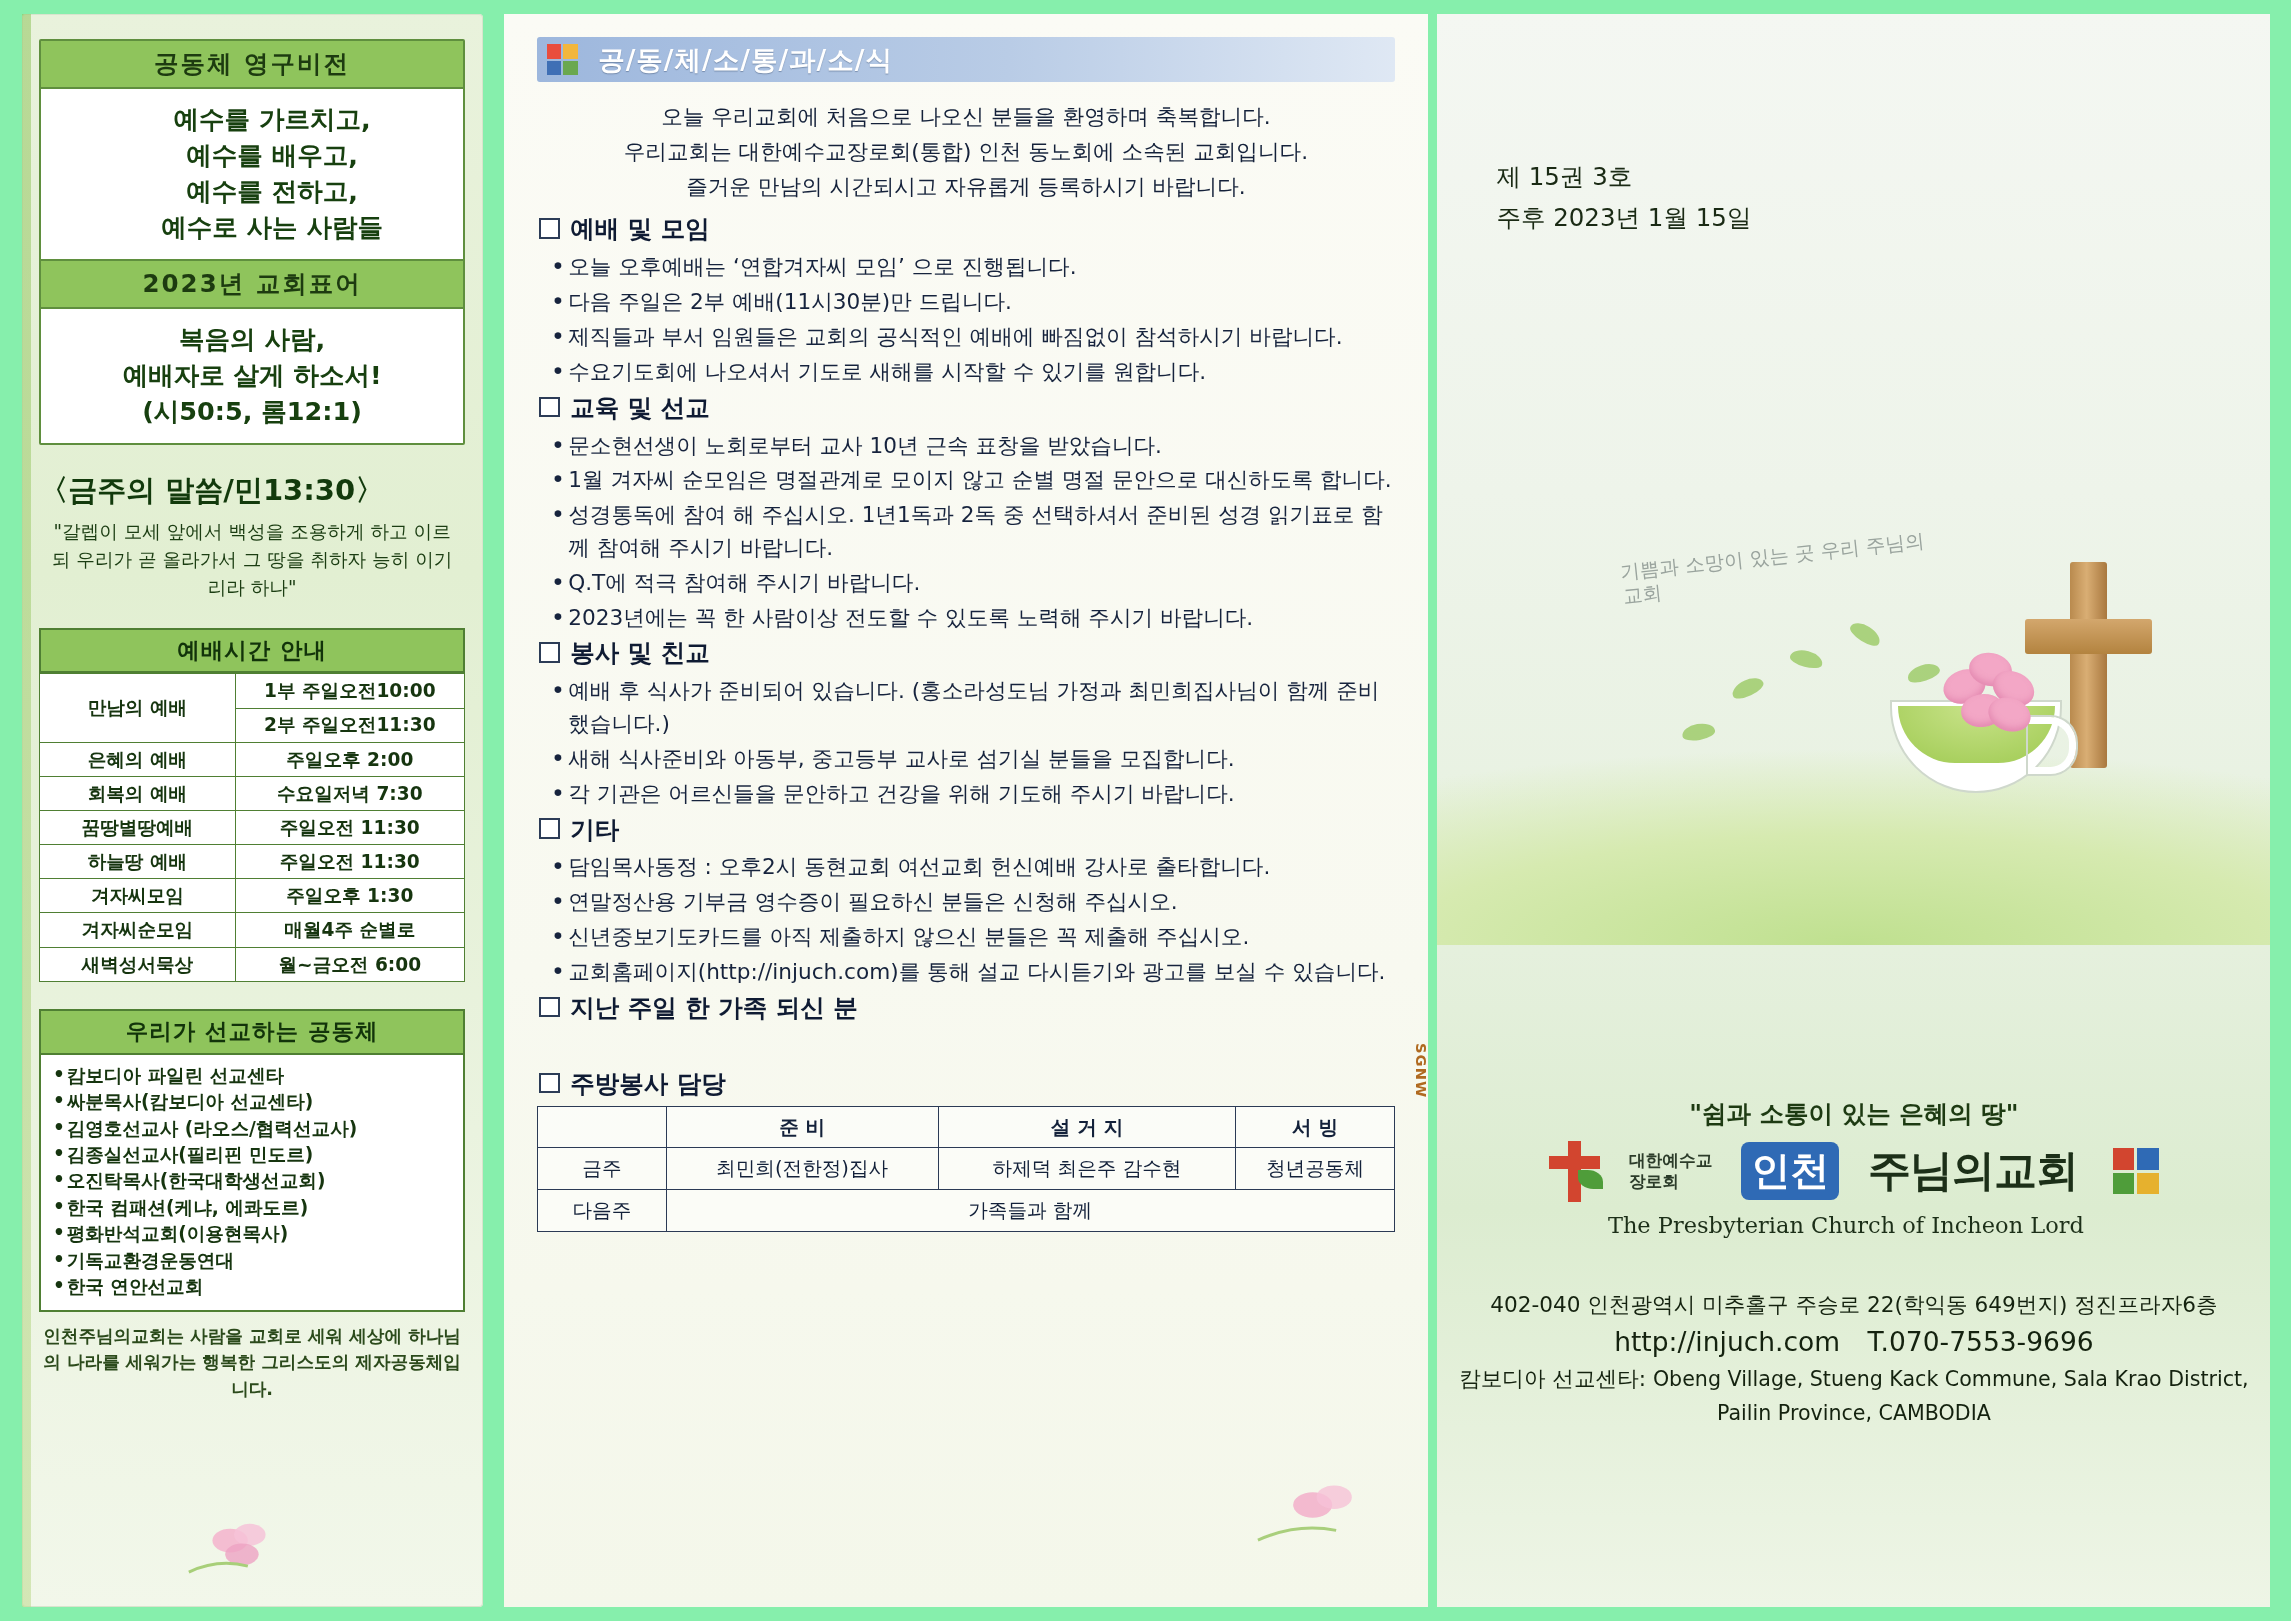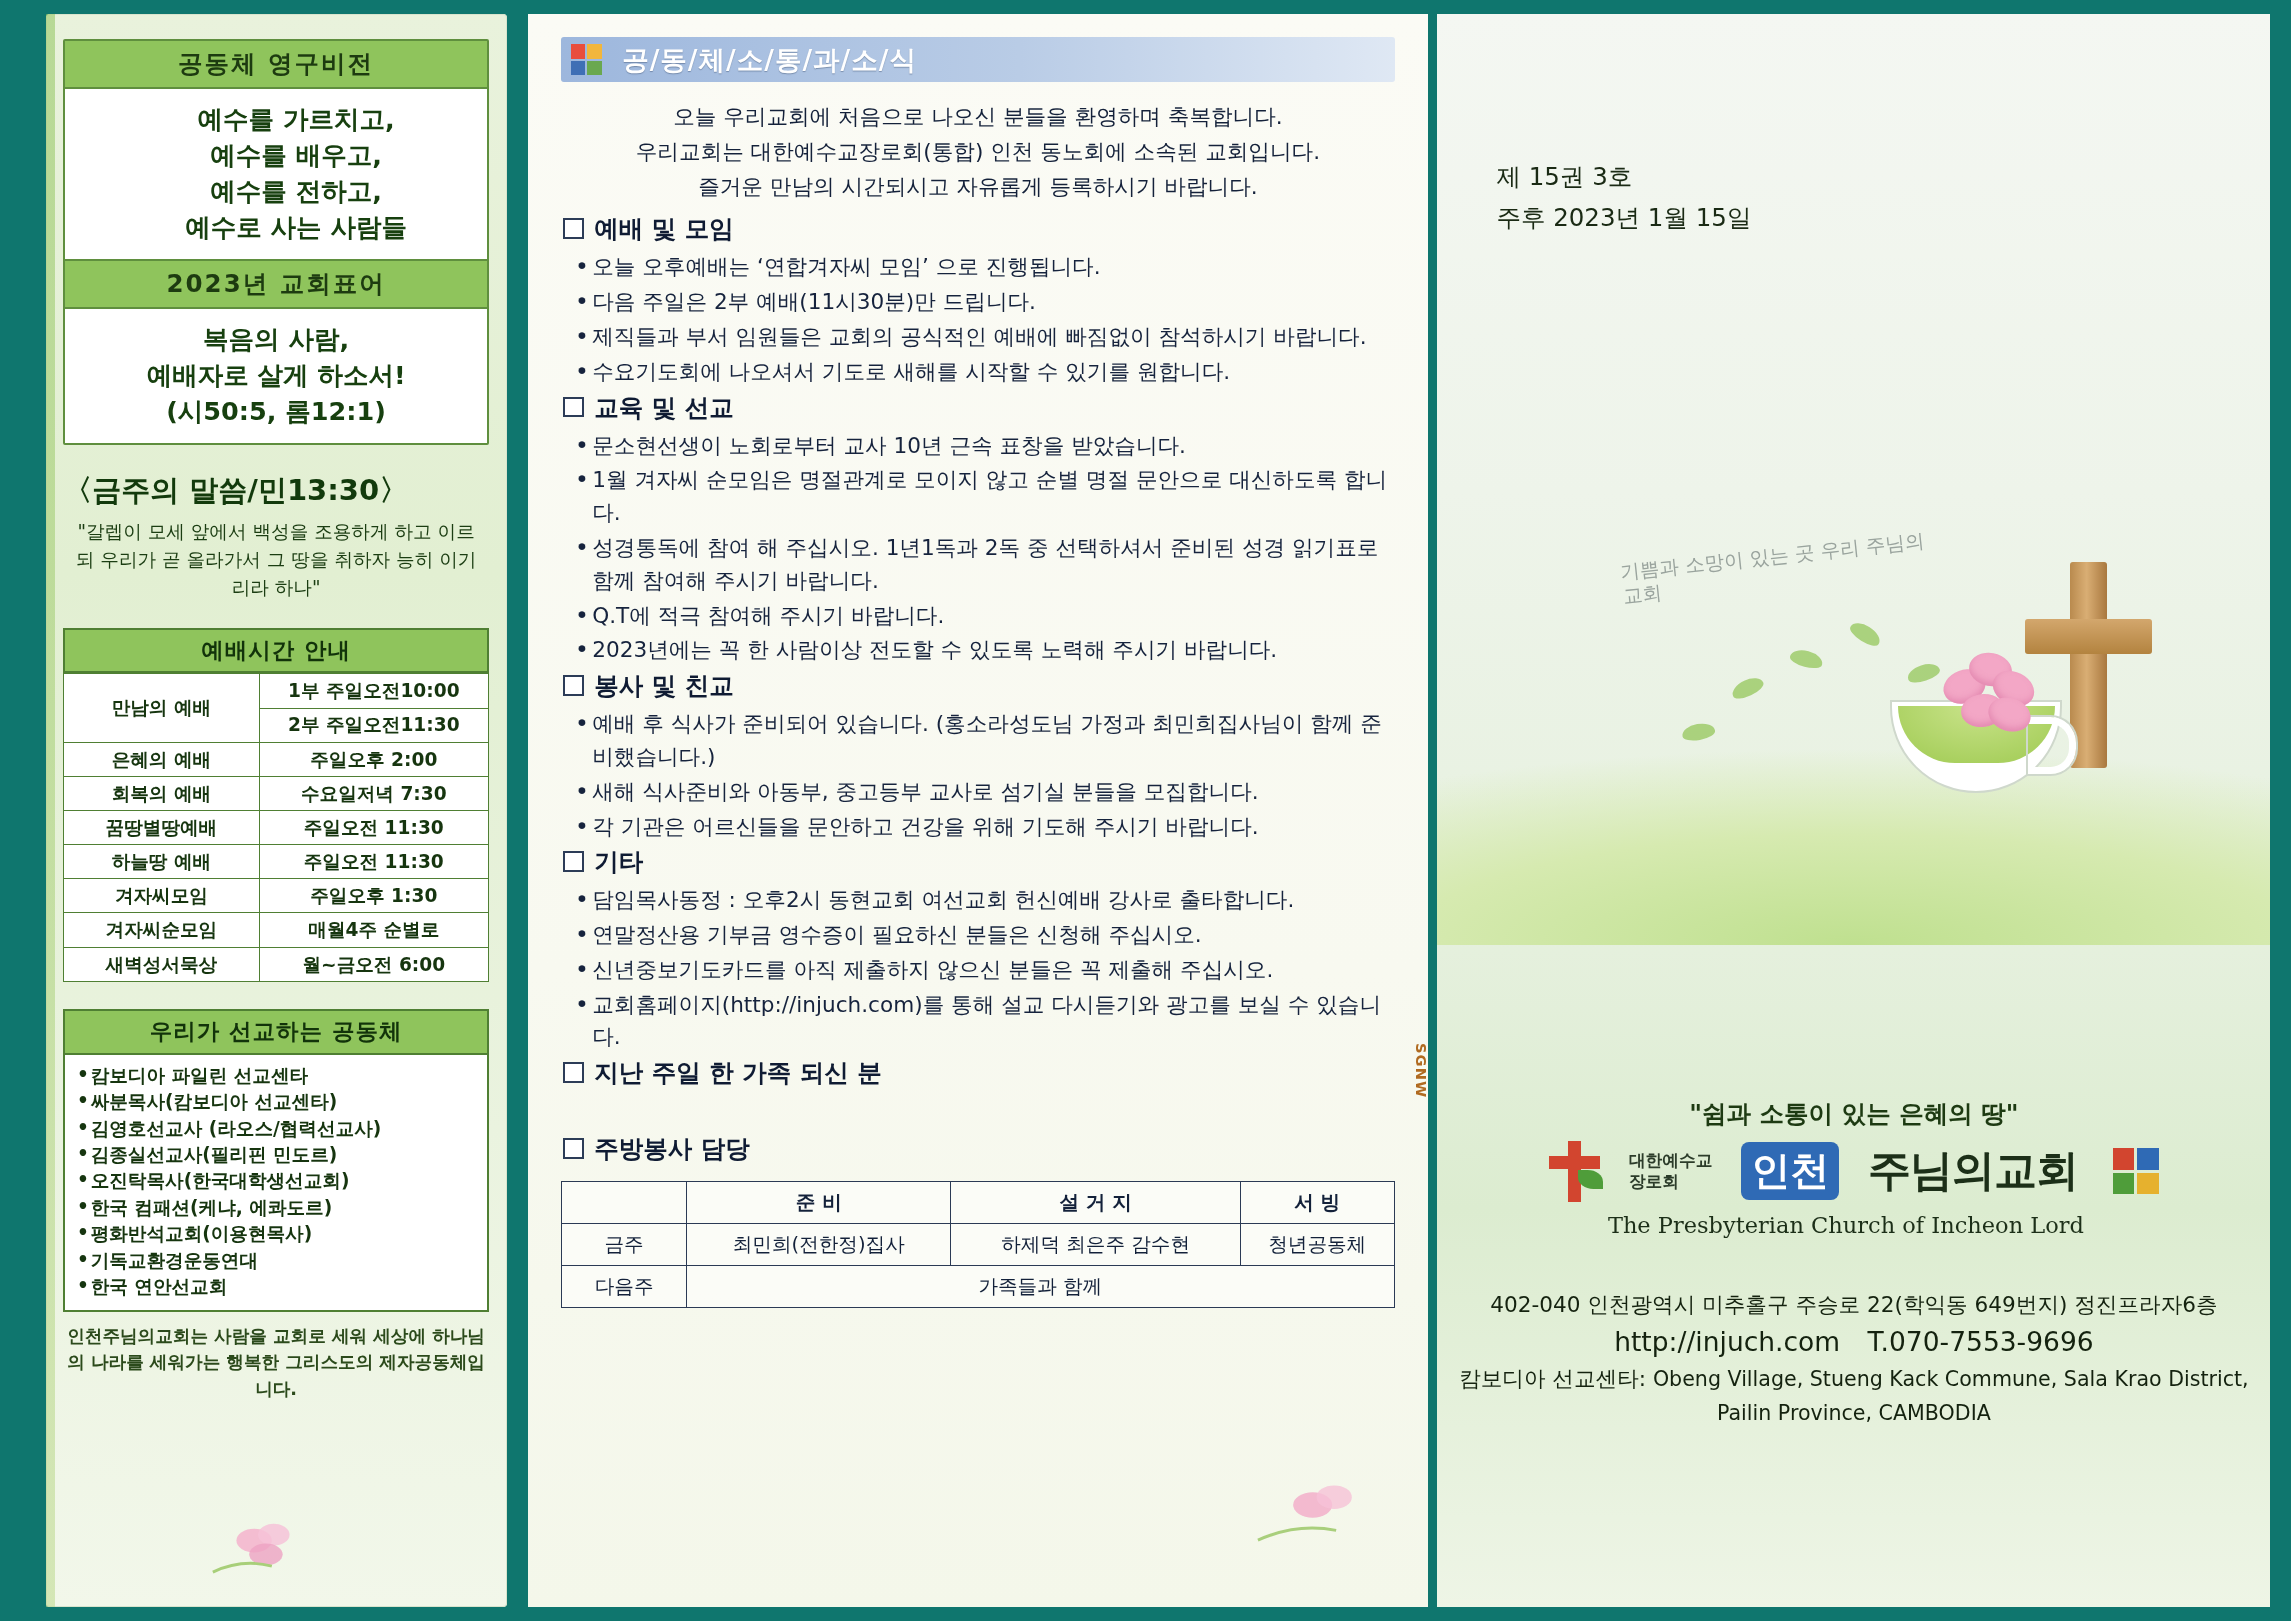"공동체 영구비전" .sheet { background: #0f766e -> #86efac; padding-left: 24px -> none }
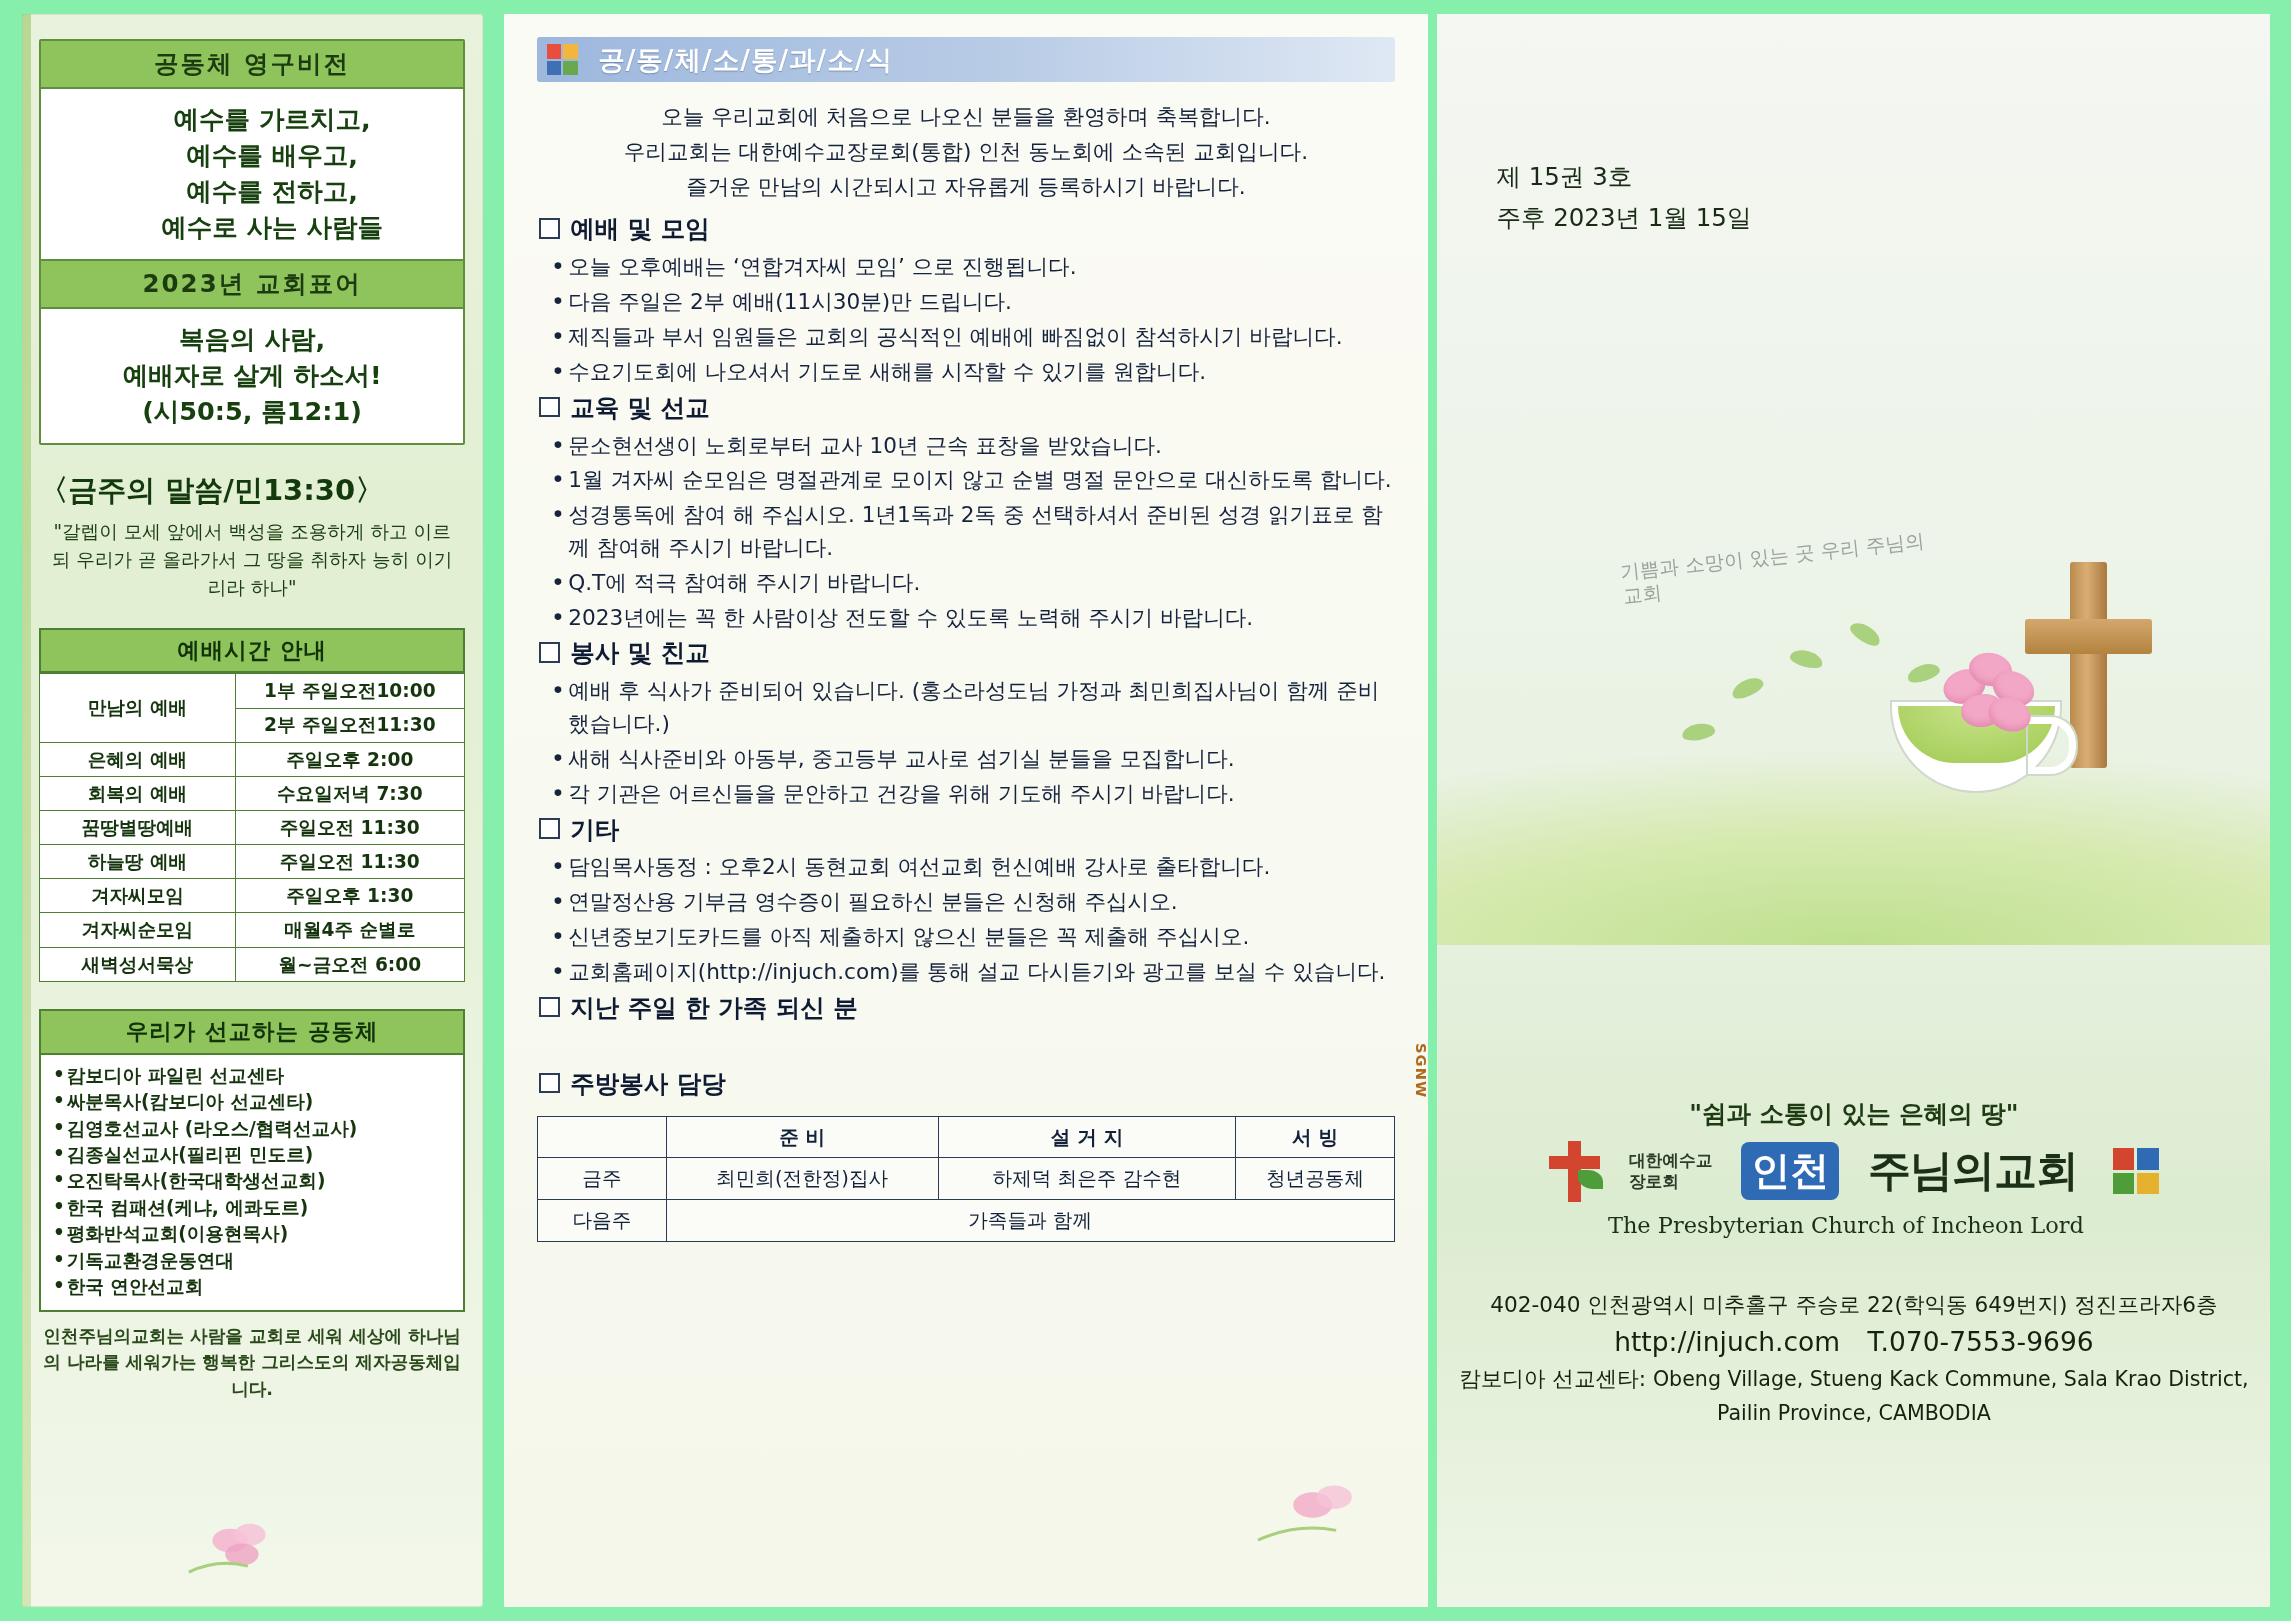"준 비" table.duty { margin-top: 16px -> 6px }
